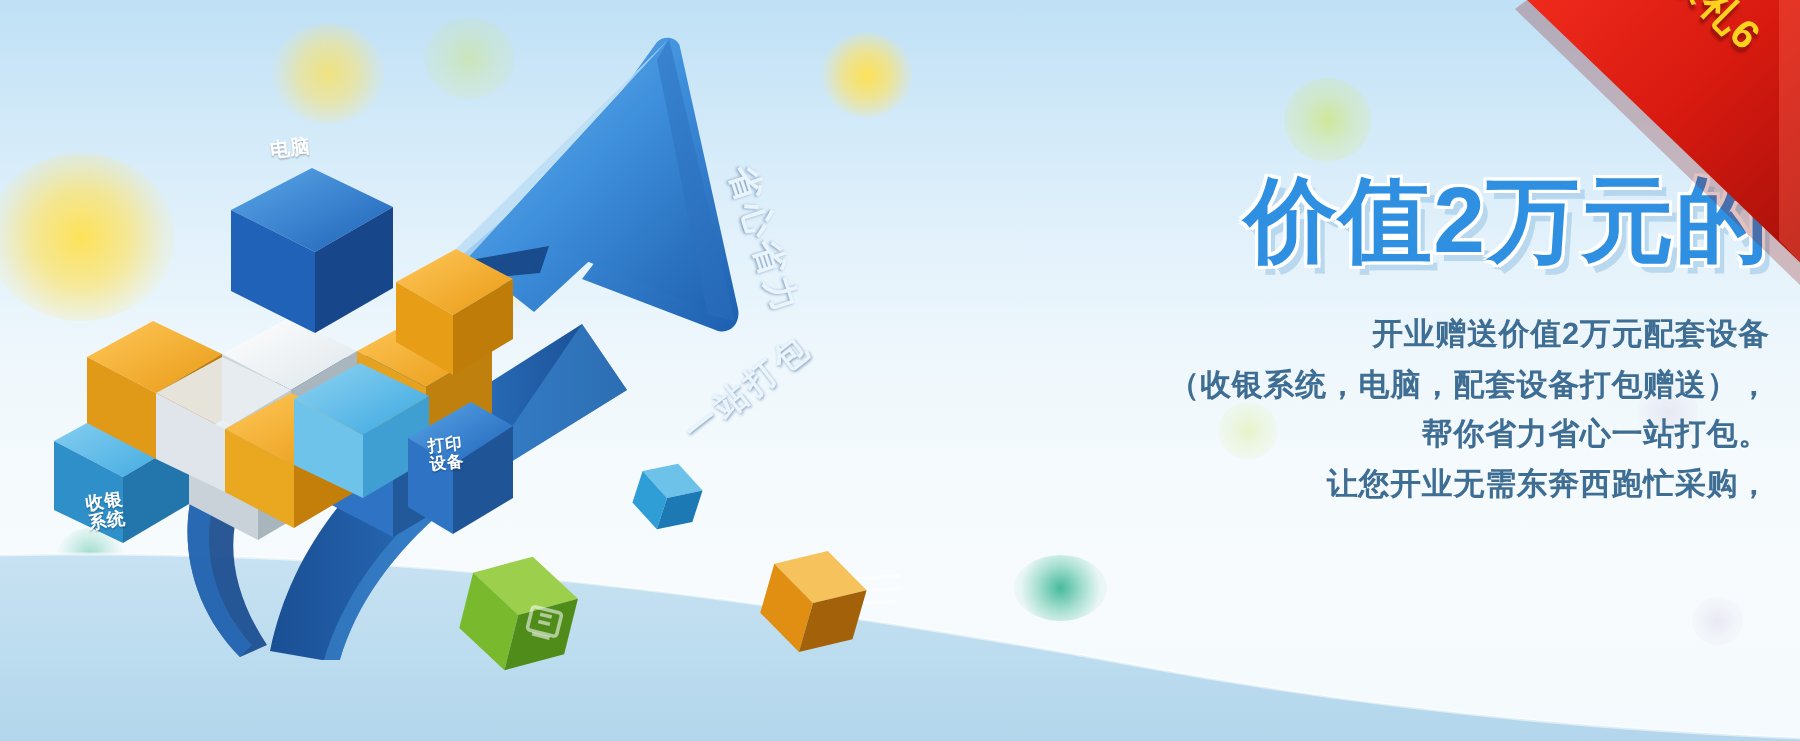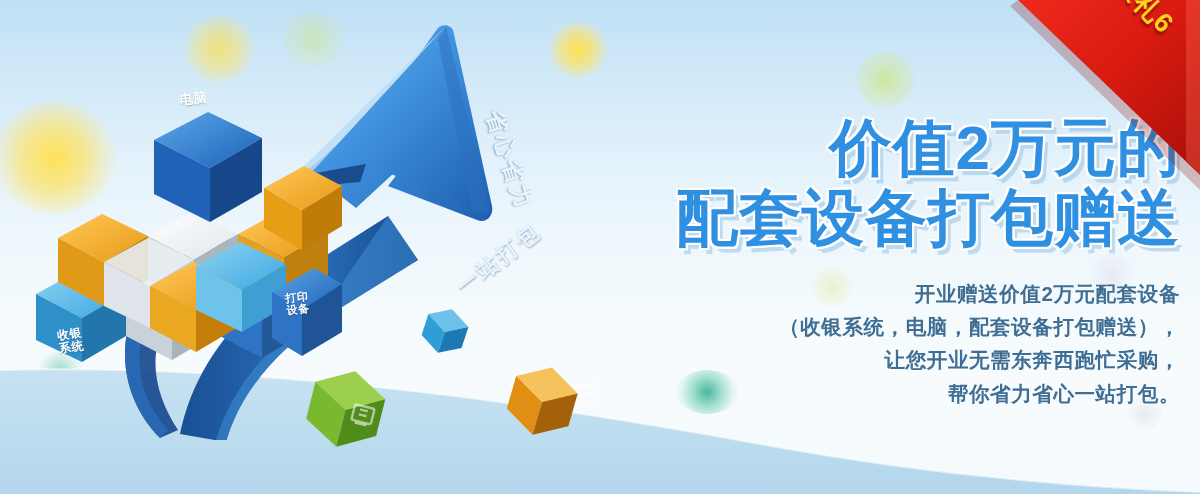"配套设备打包赠送" span.hl { html: <span>配套设备打包赠送</span> -> none }
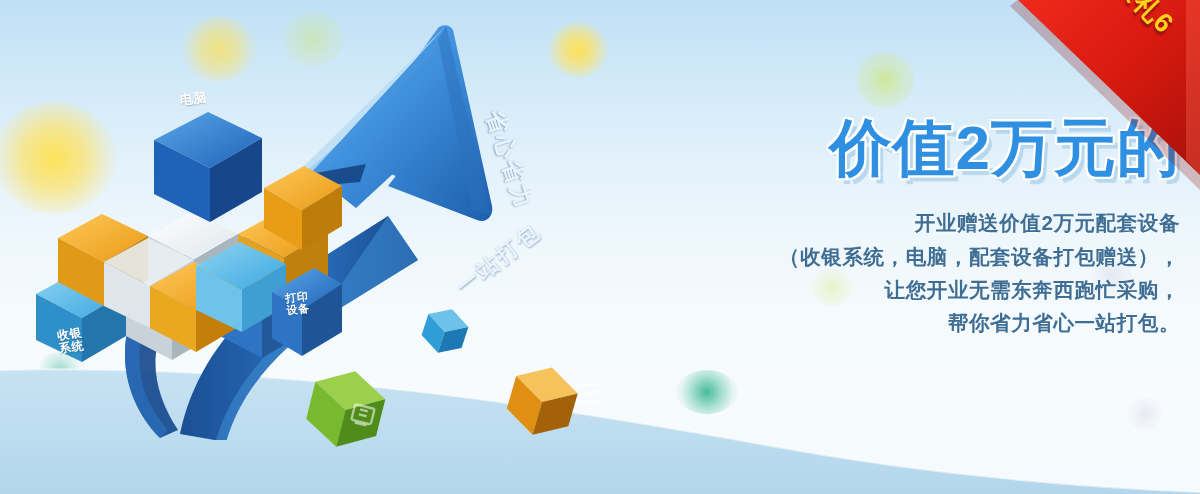"让您开业无需东奔西跑忙采购，" span.sline { order: before "帮你省力省心一站打包。" -> after "帮你省力省心一站打包。" }
